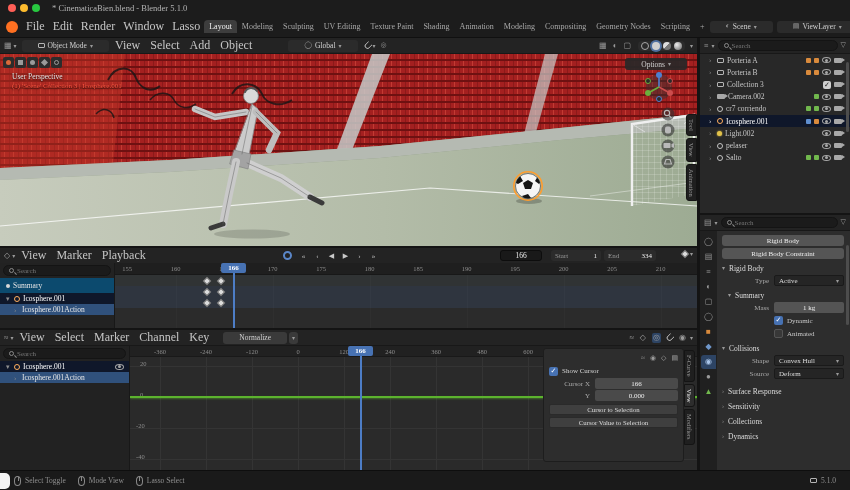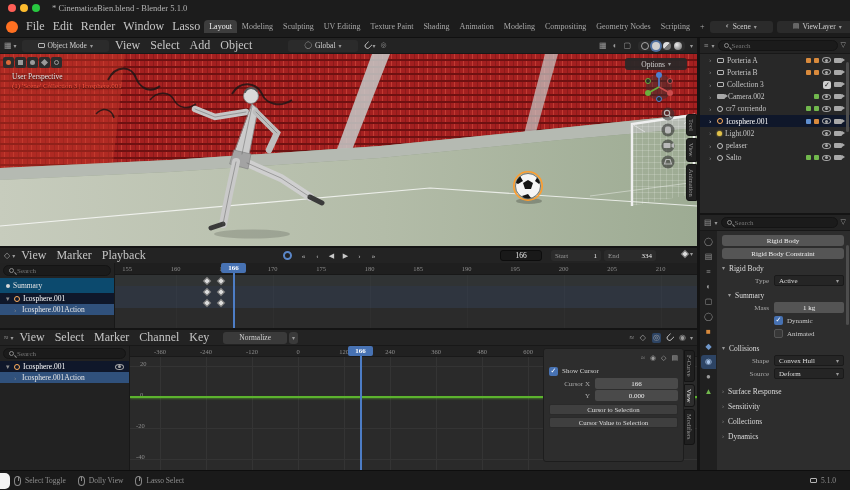"Dolly View" span { text: Dolly -> Mode }
